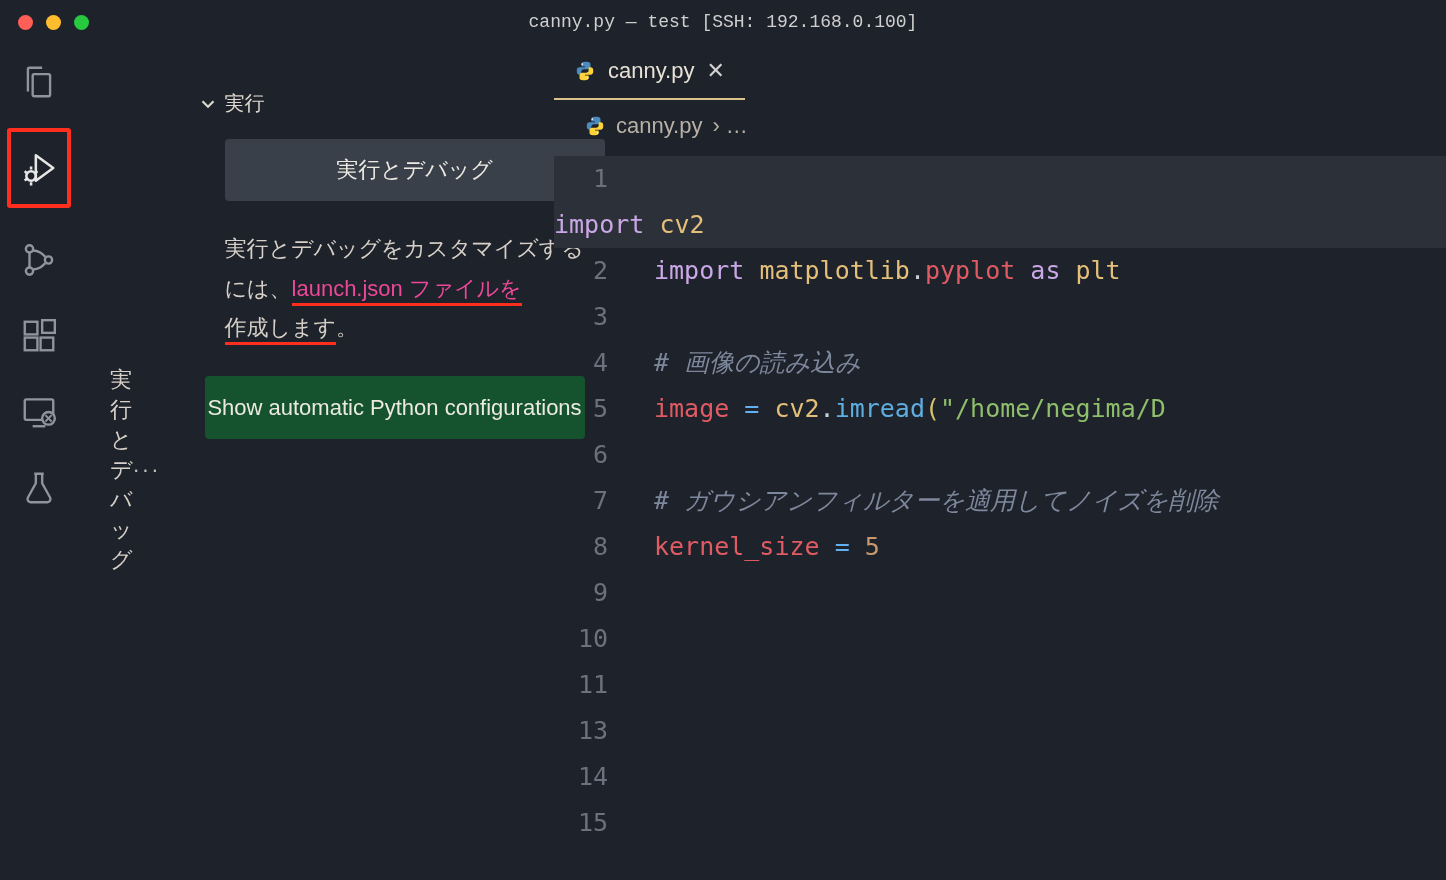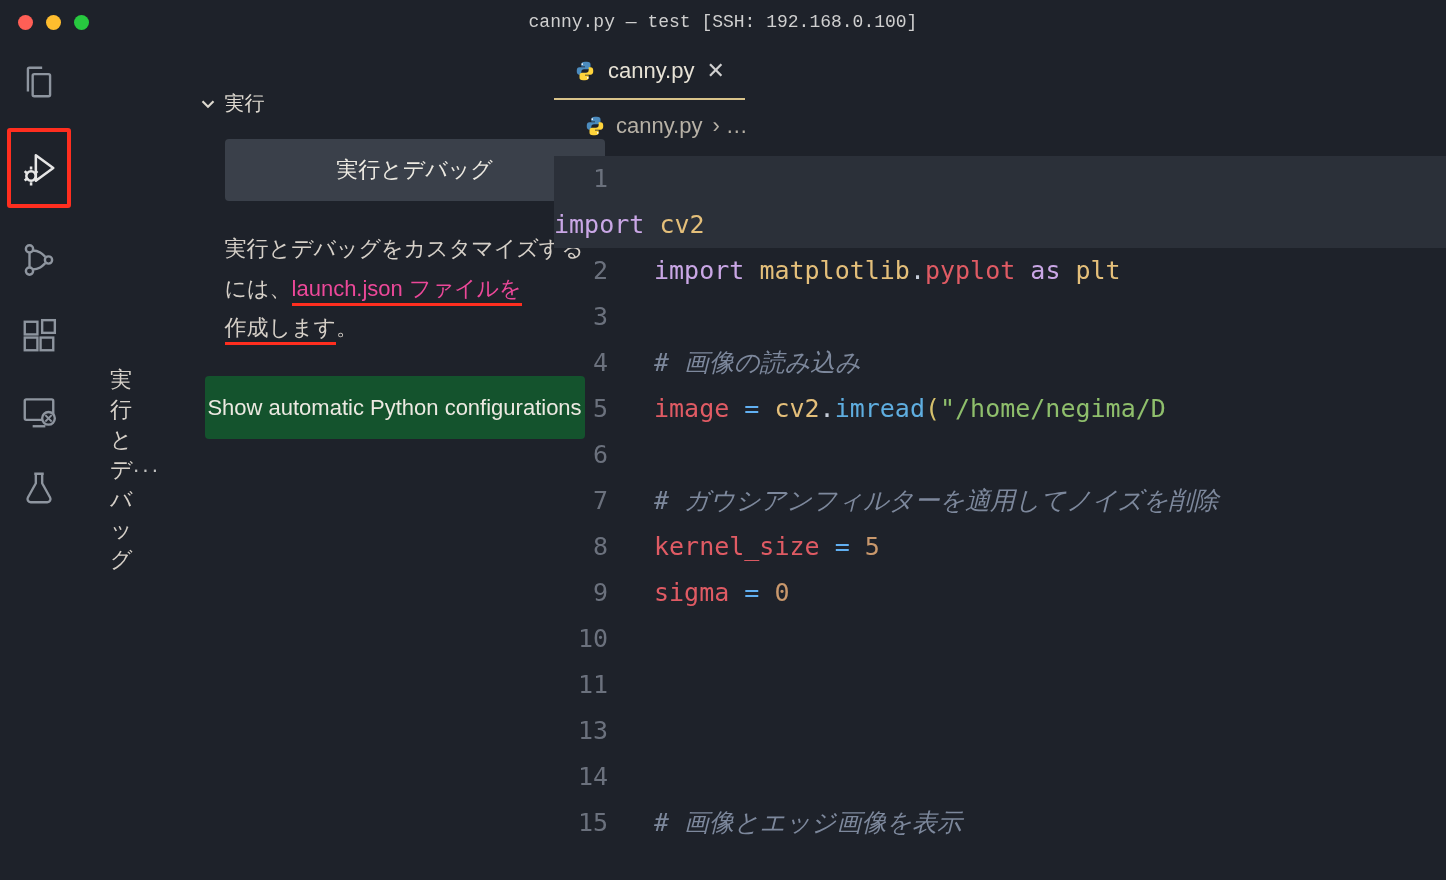"sigma = 0" div.code { html: <div><span>sigma</span><span> = </span><span>0</span></div> -> none }
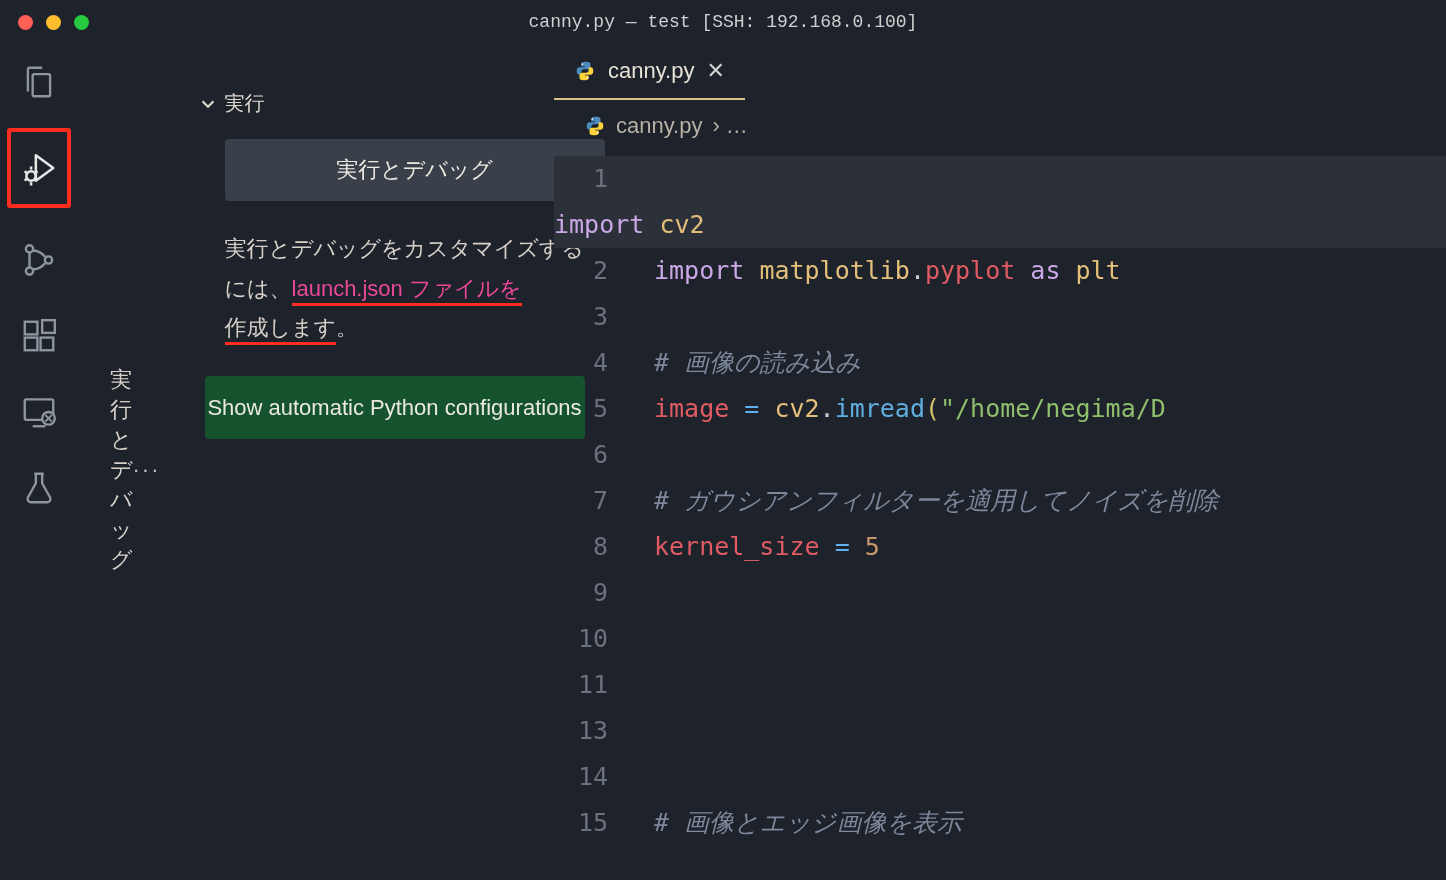"# 画像とエッジ画像を表示" div.code { html: <div><span># 画像とエッジ画像を表示</span></div> -> none }
